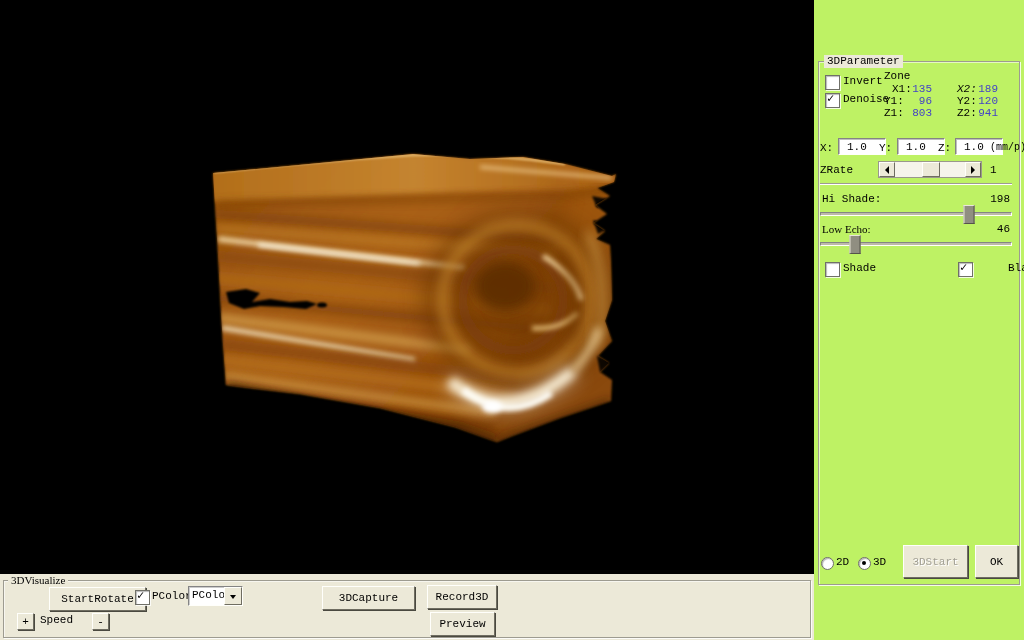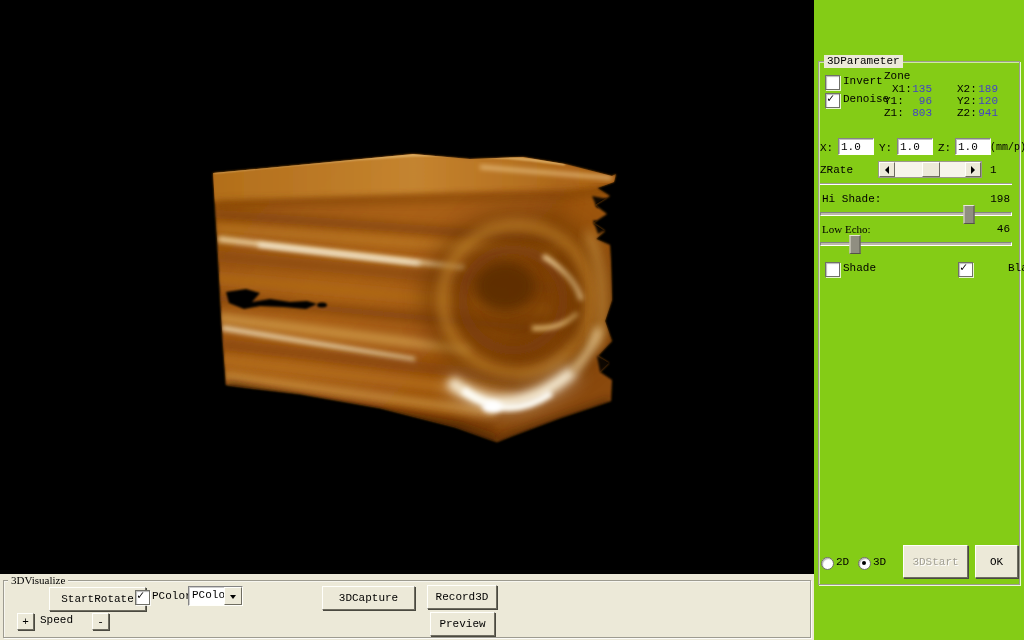"3DParameter" .right-panel { background: #84cc16 -> #bef264 }
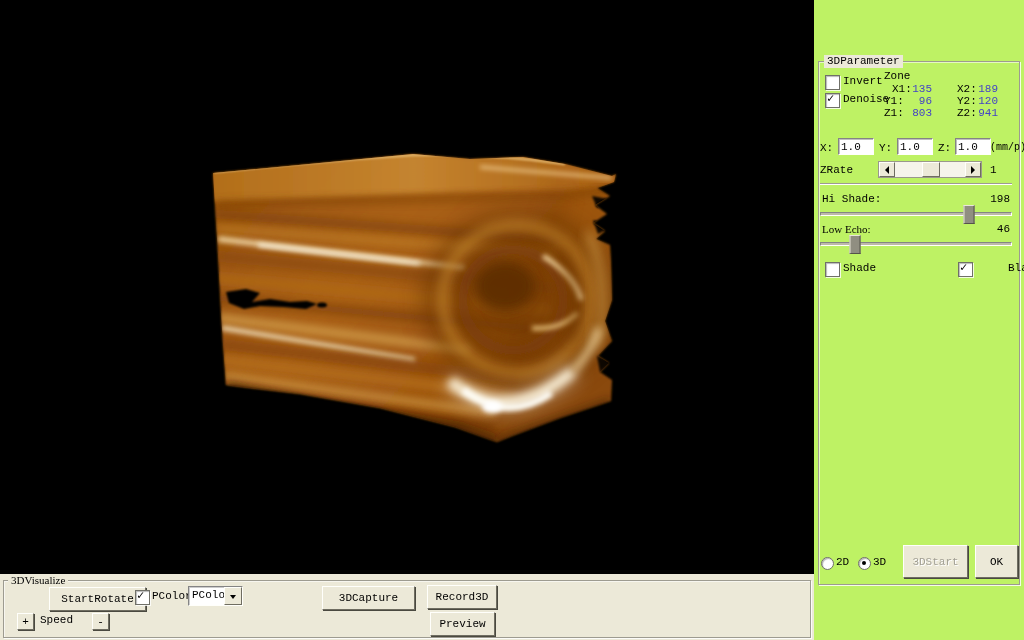"X2:" div.lab { font-style: none -> italic }
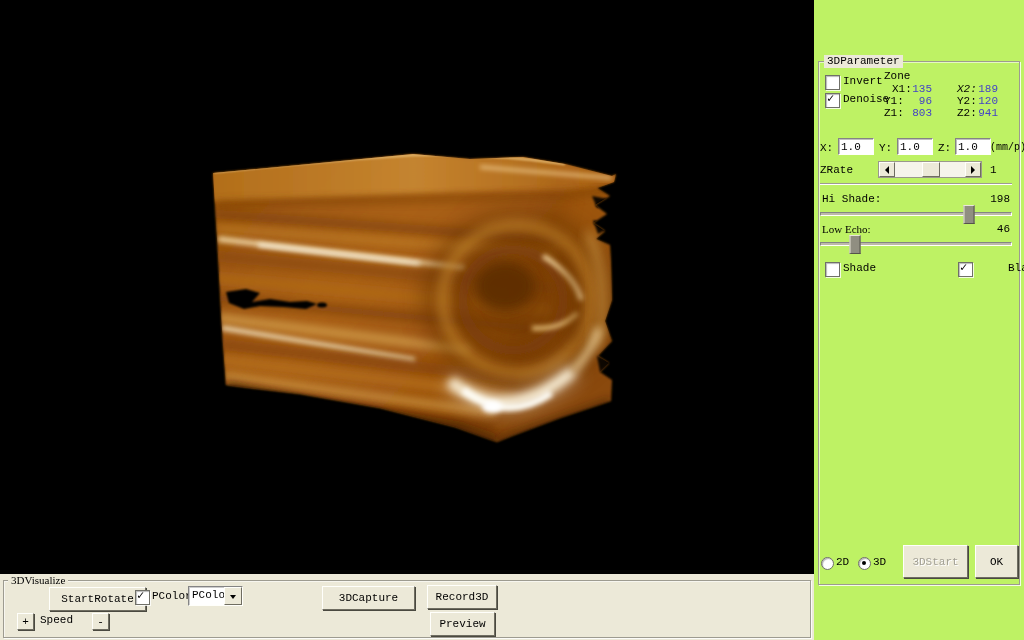"1.0" .inp { padding: 0 2px -> 0 8px }
